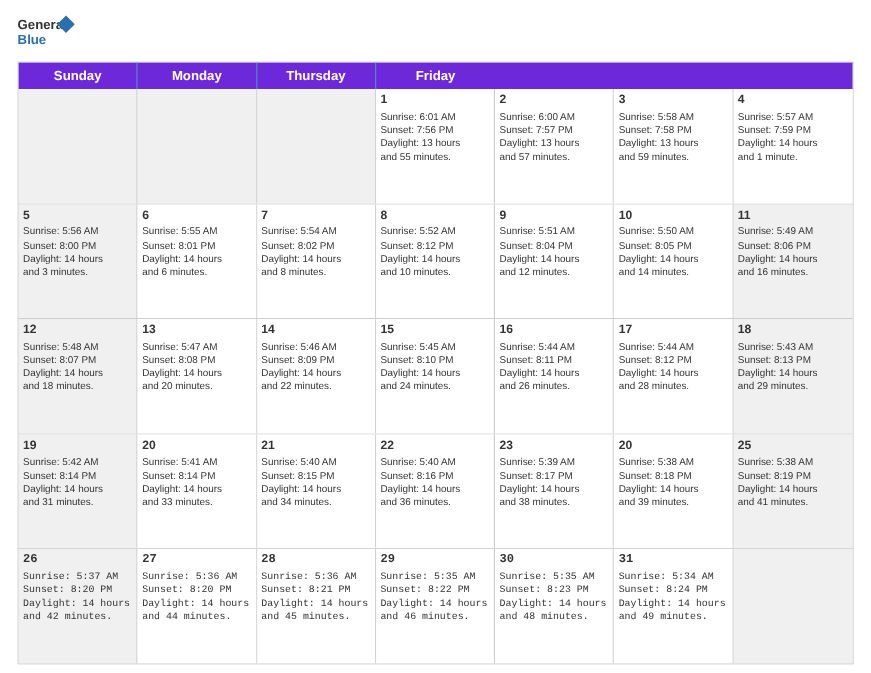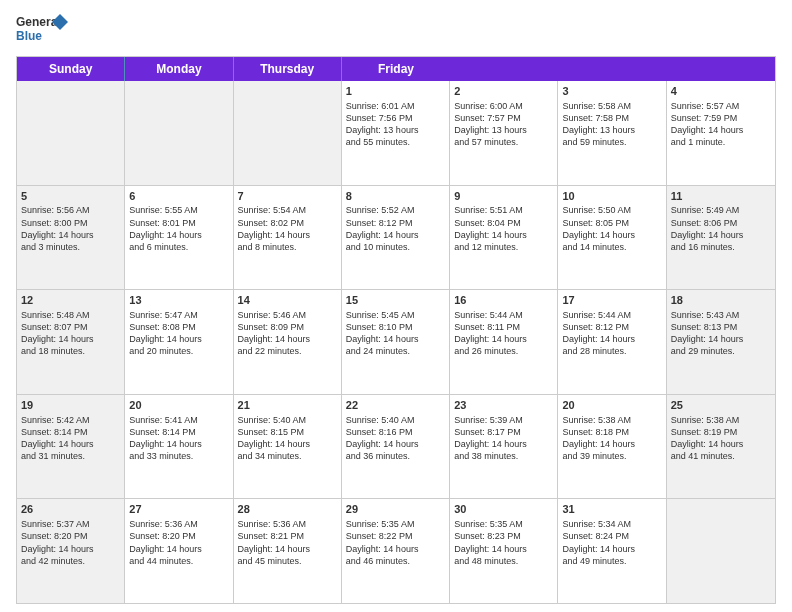"26" .cal-row:last-child { font-family: none -> Liberation Mono, monospace }
